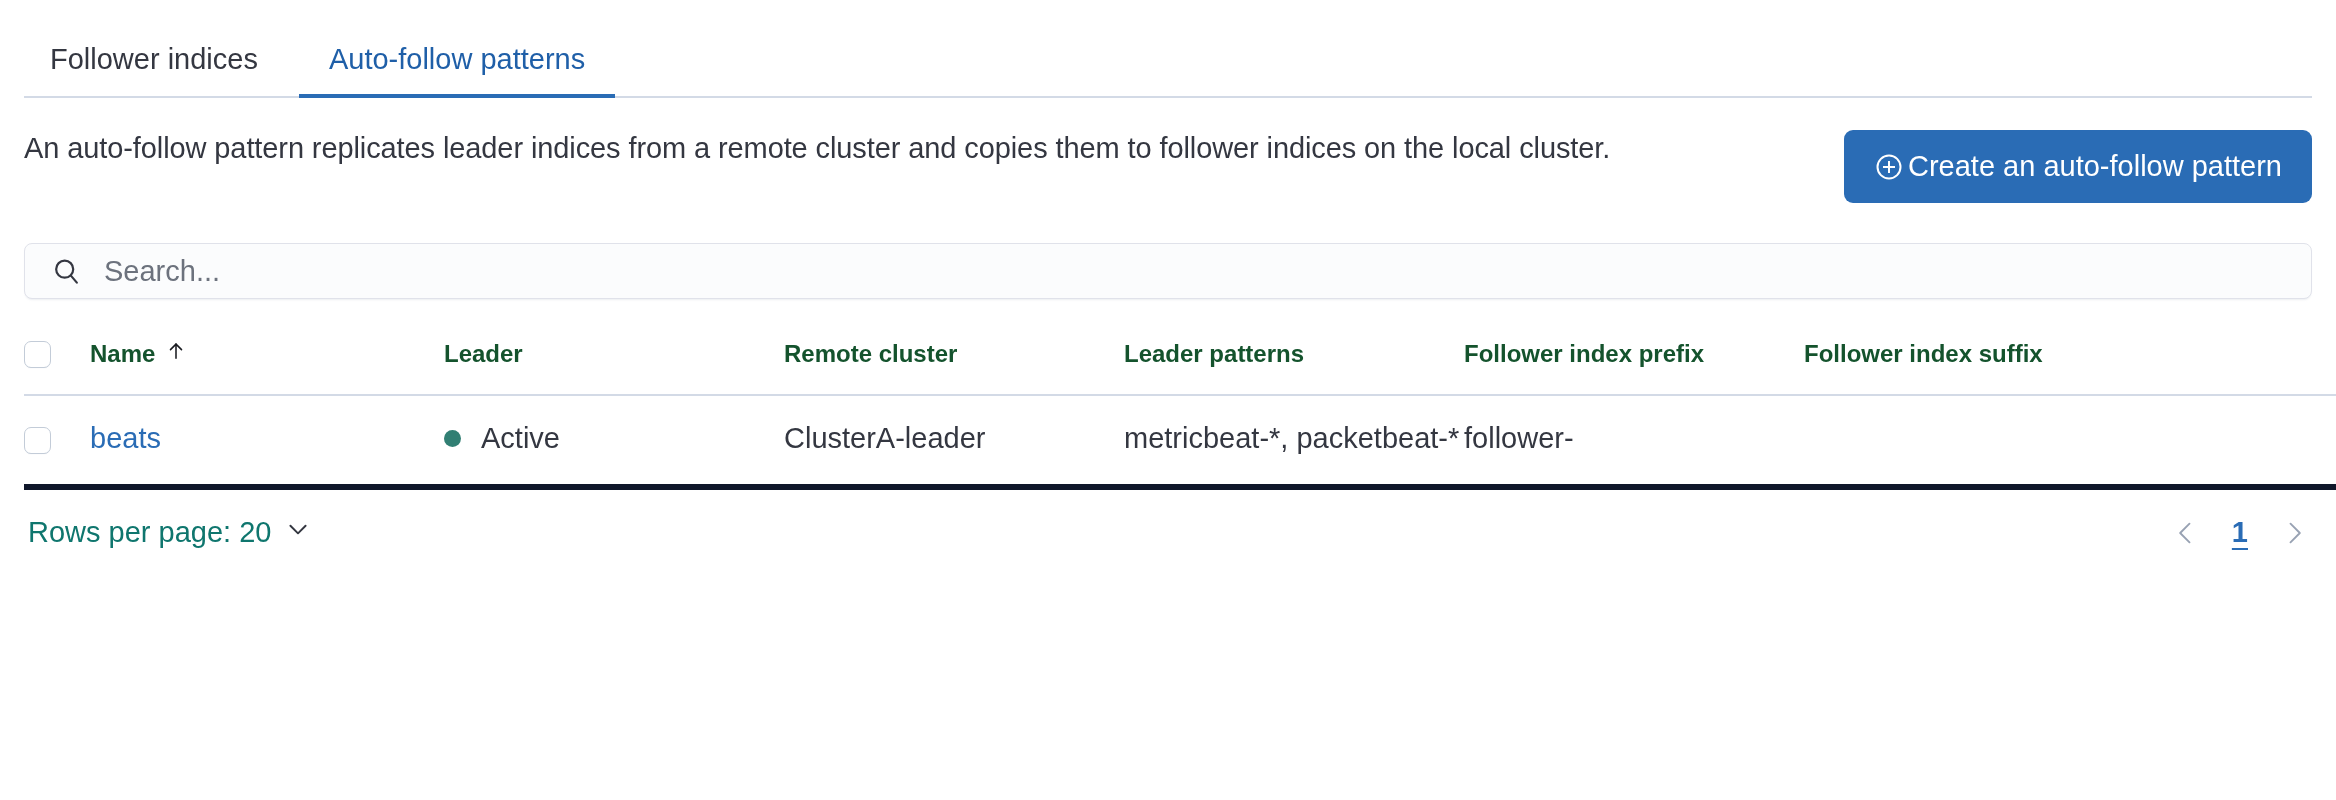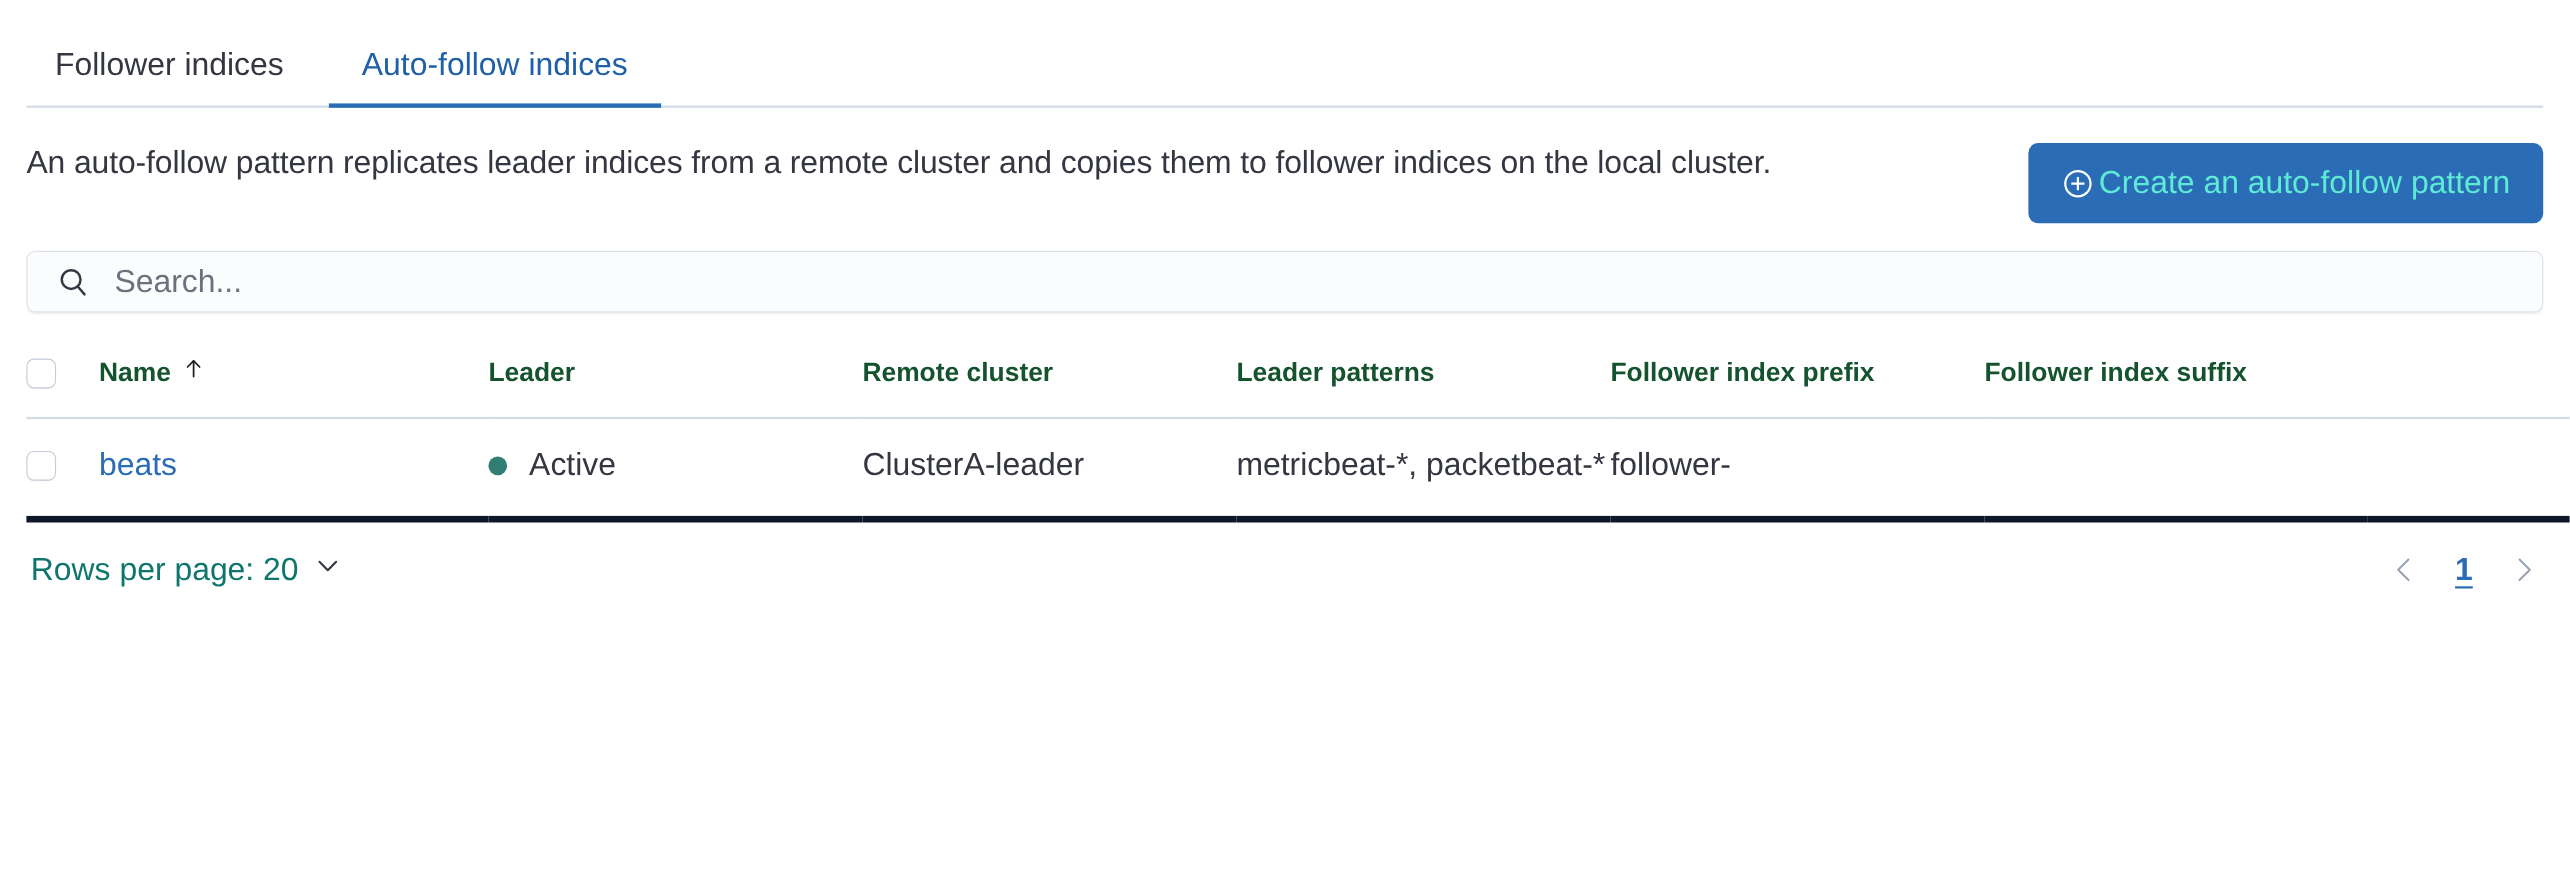"Auto-follow indices" span { text: indices -> patterns }
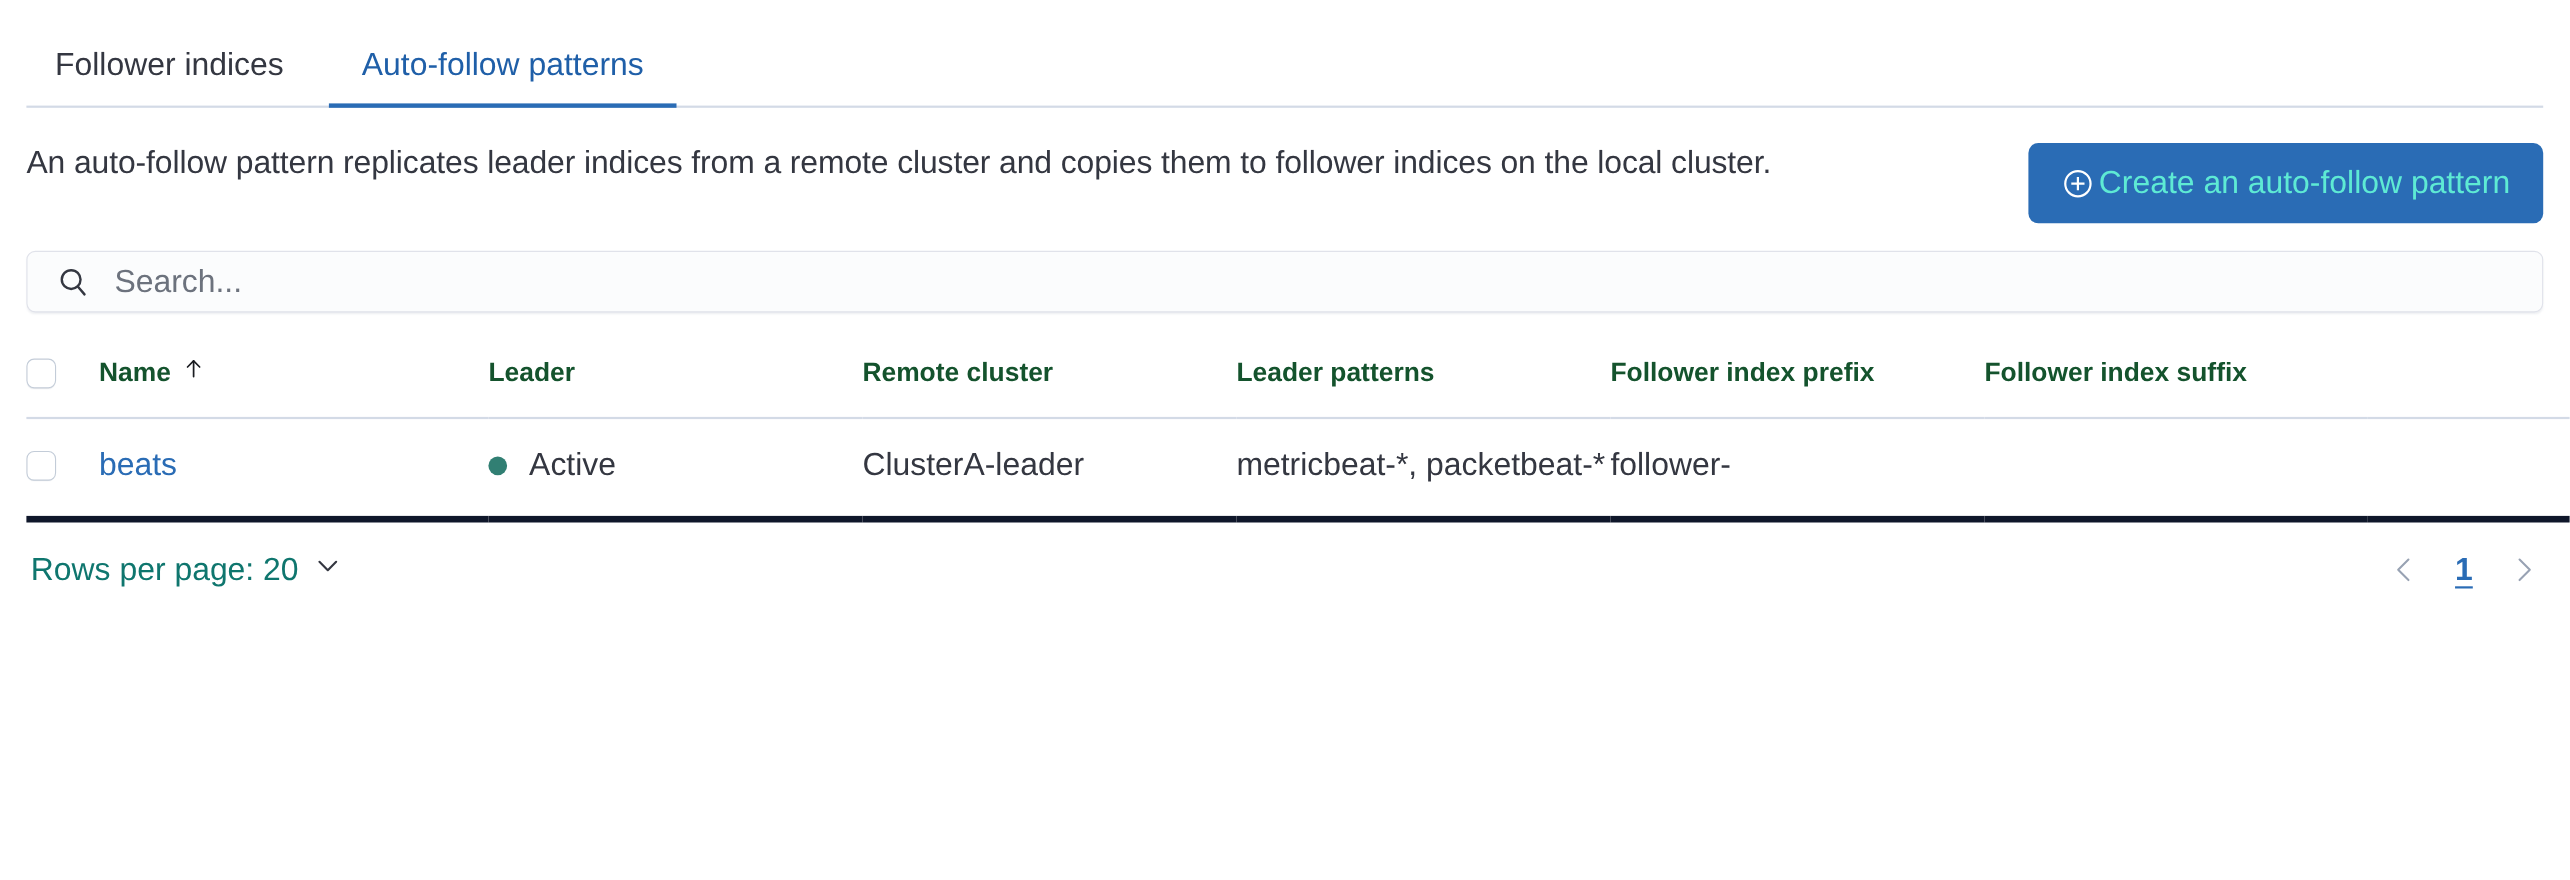"Create an auto-follow pattern" .create-btn { color: #5eead4 -> #ffffff }
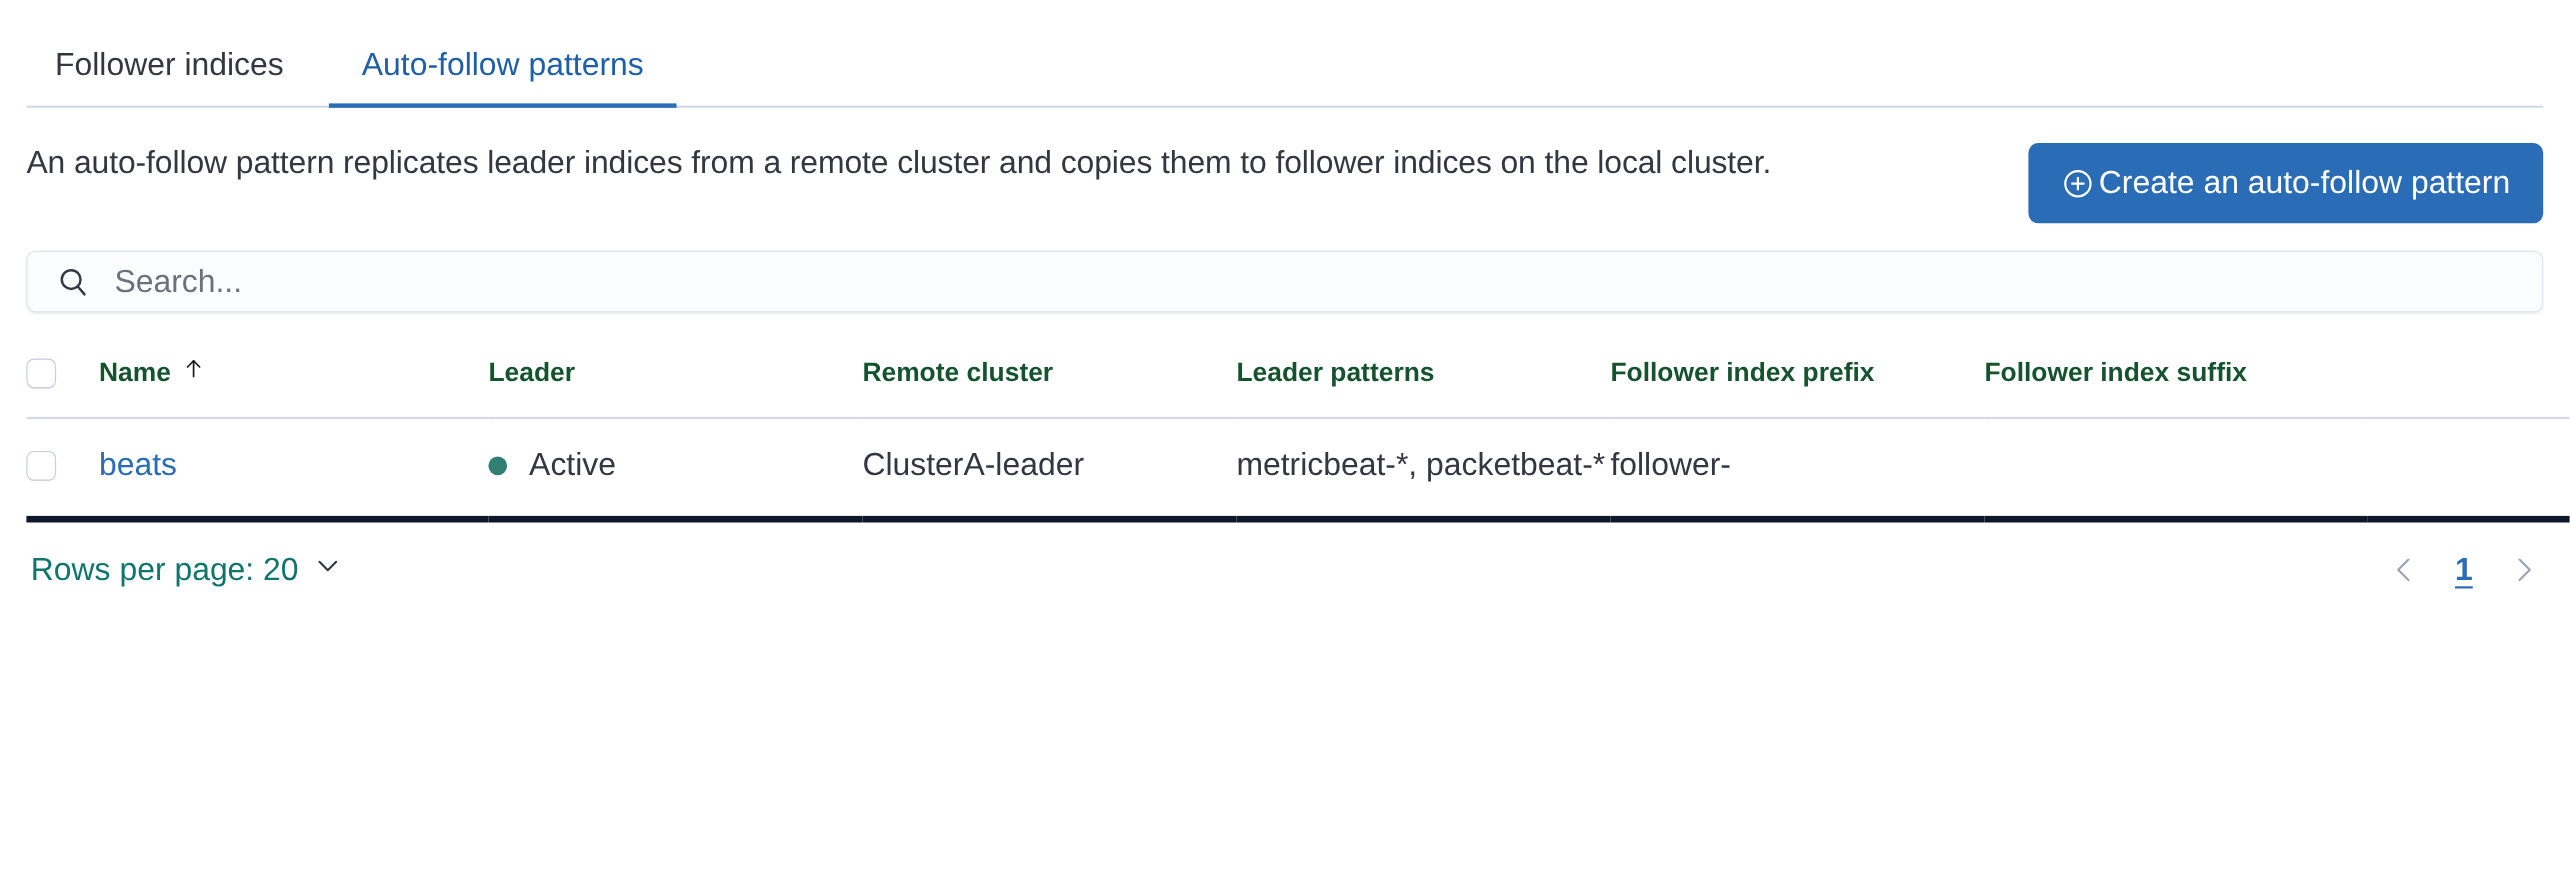"Search..." .search-wrap { margin-top: 25px -> 40px }
